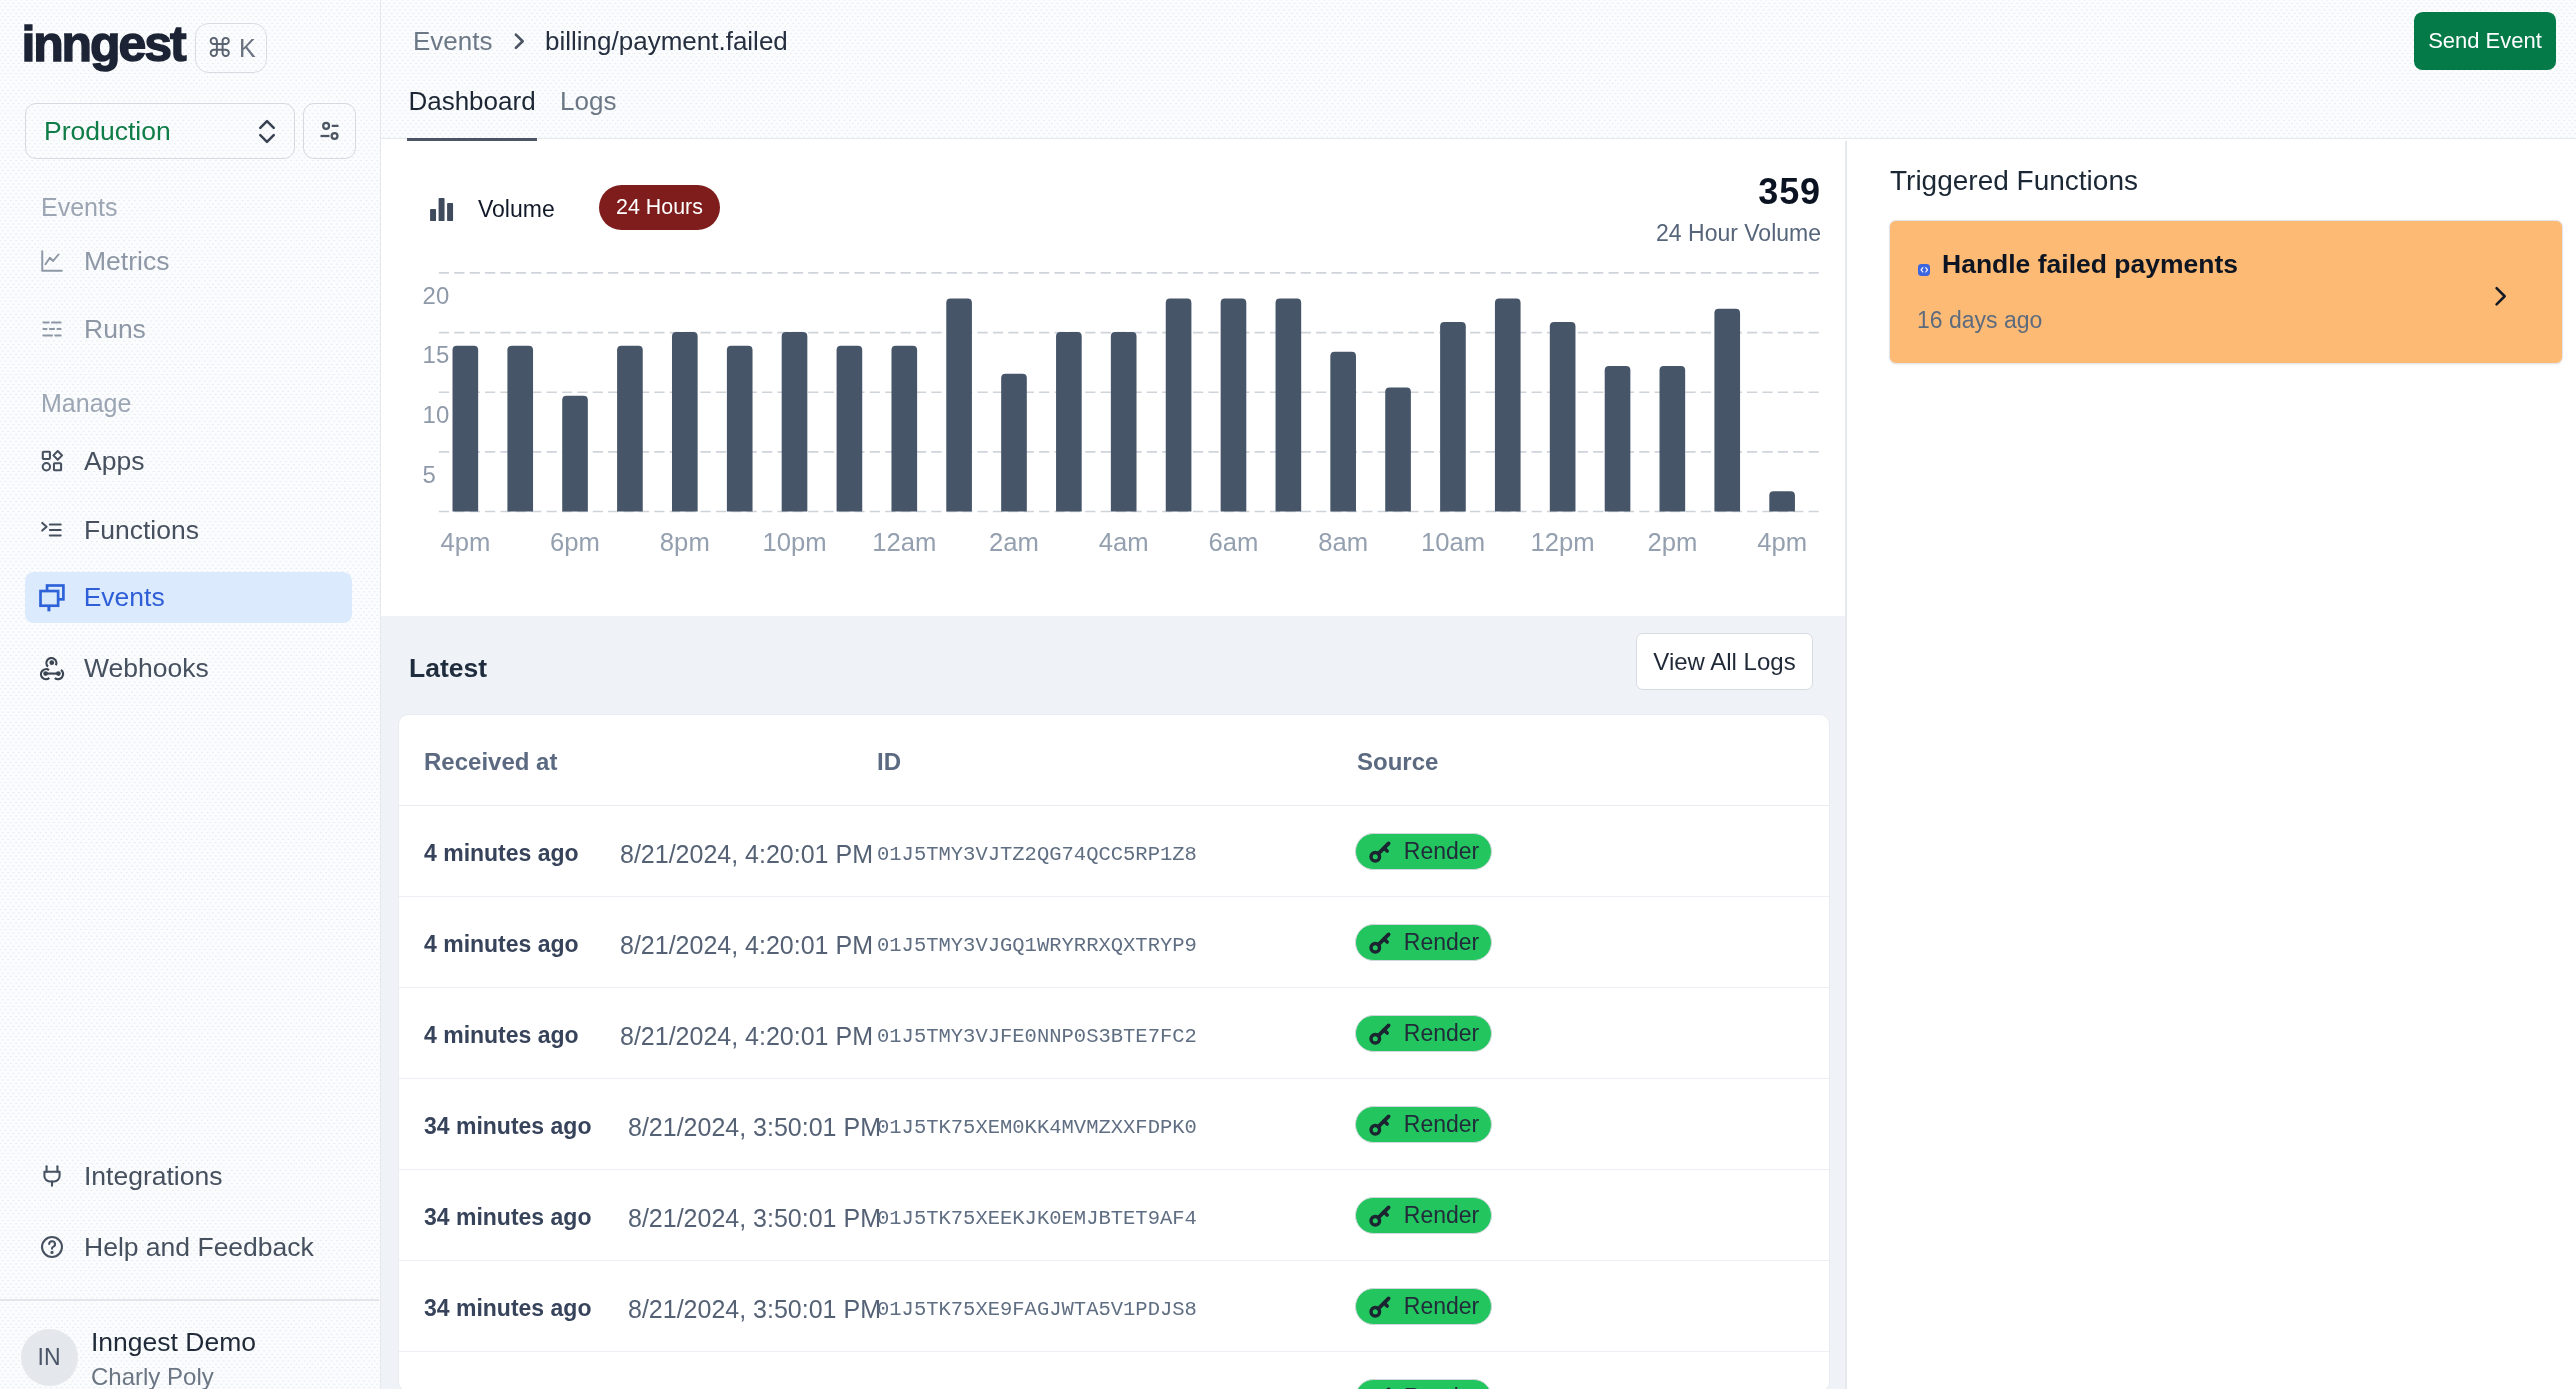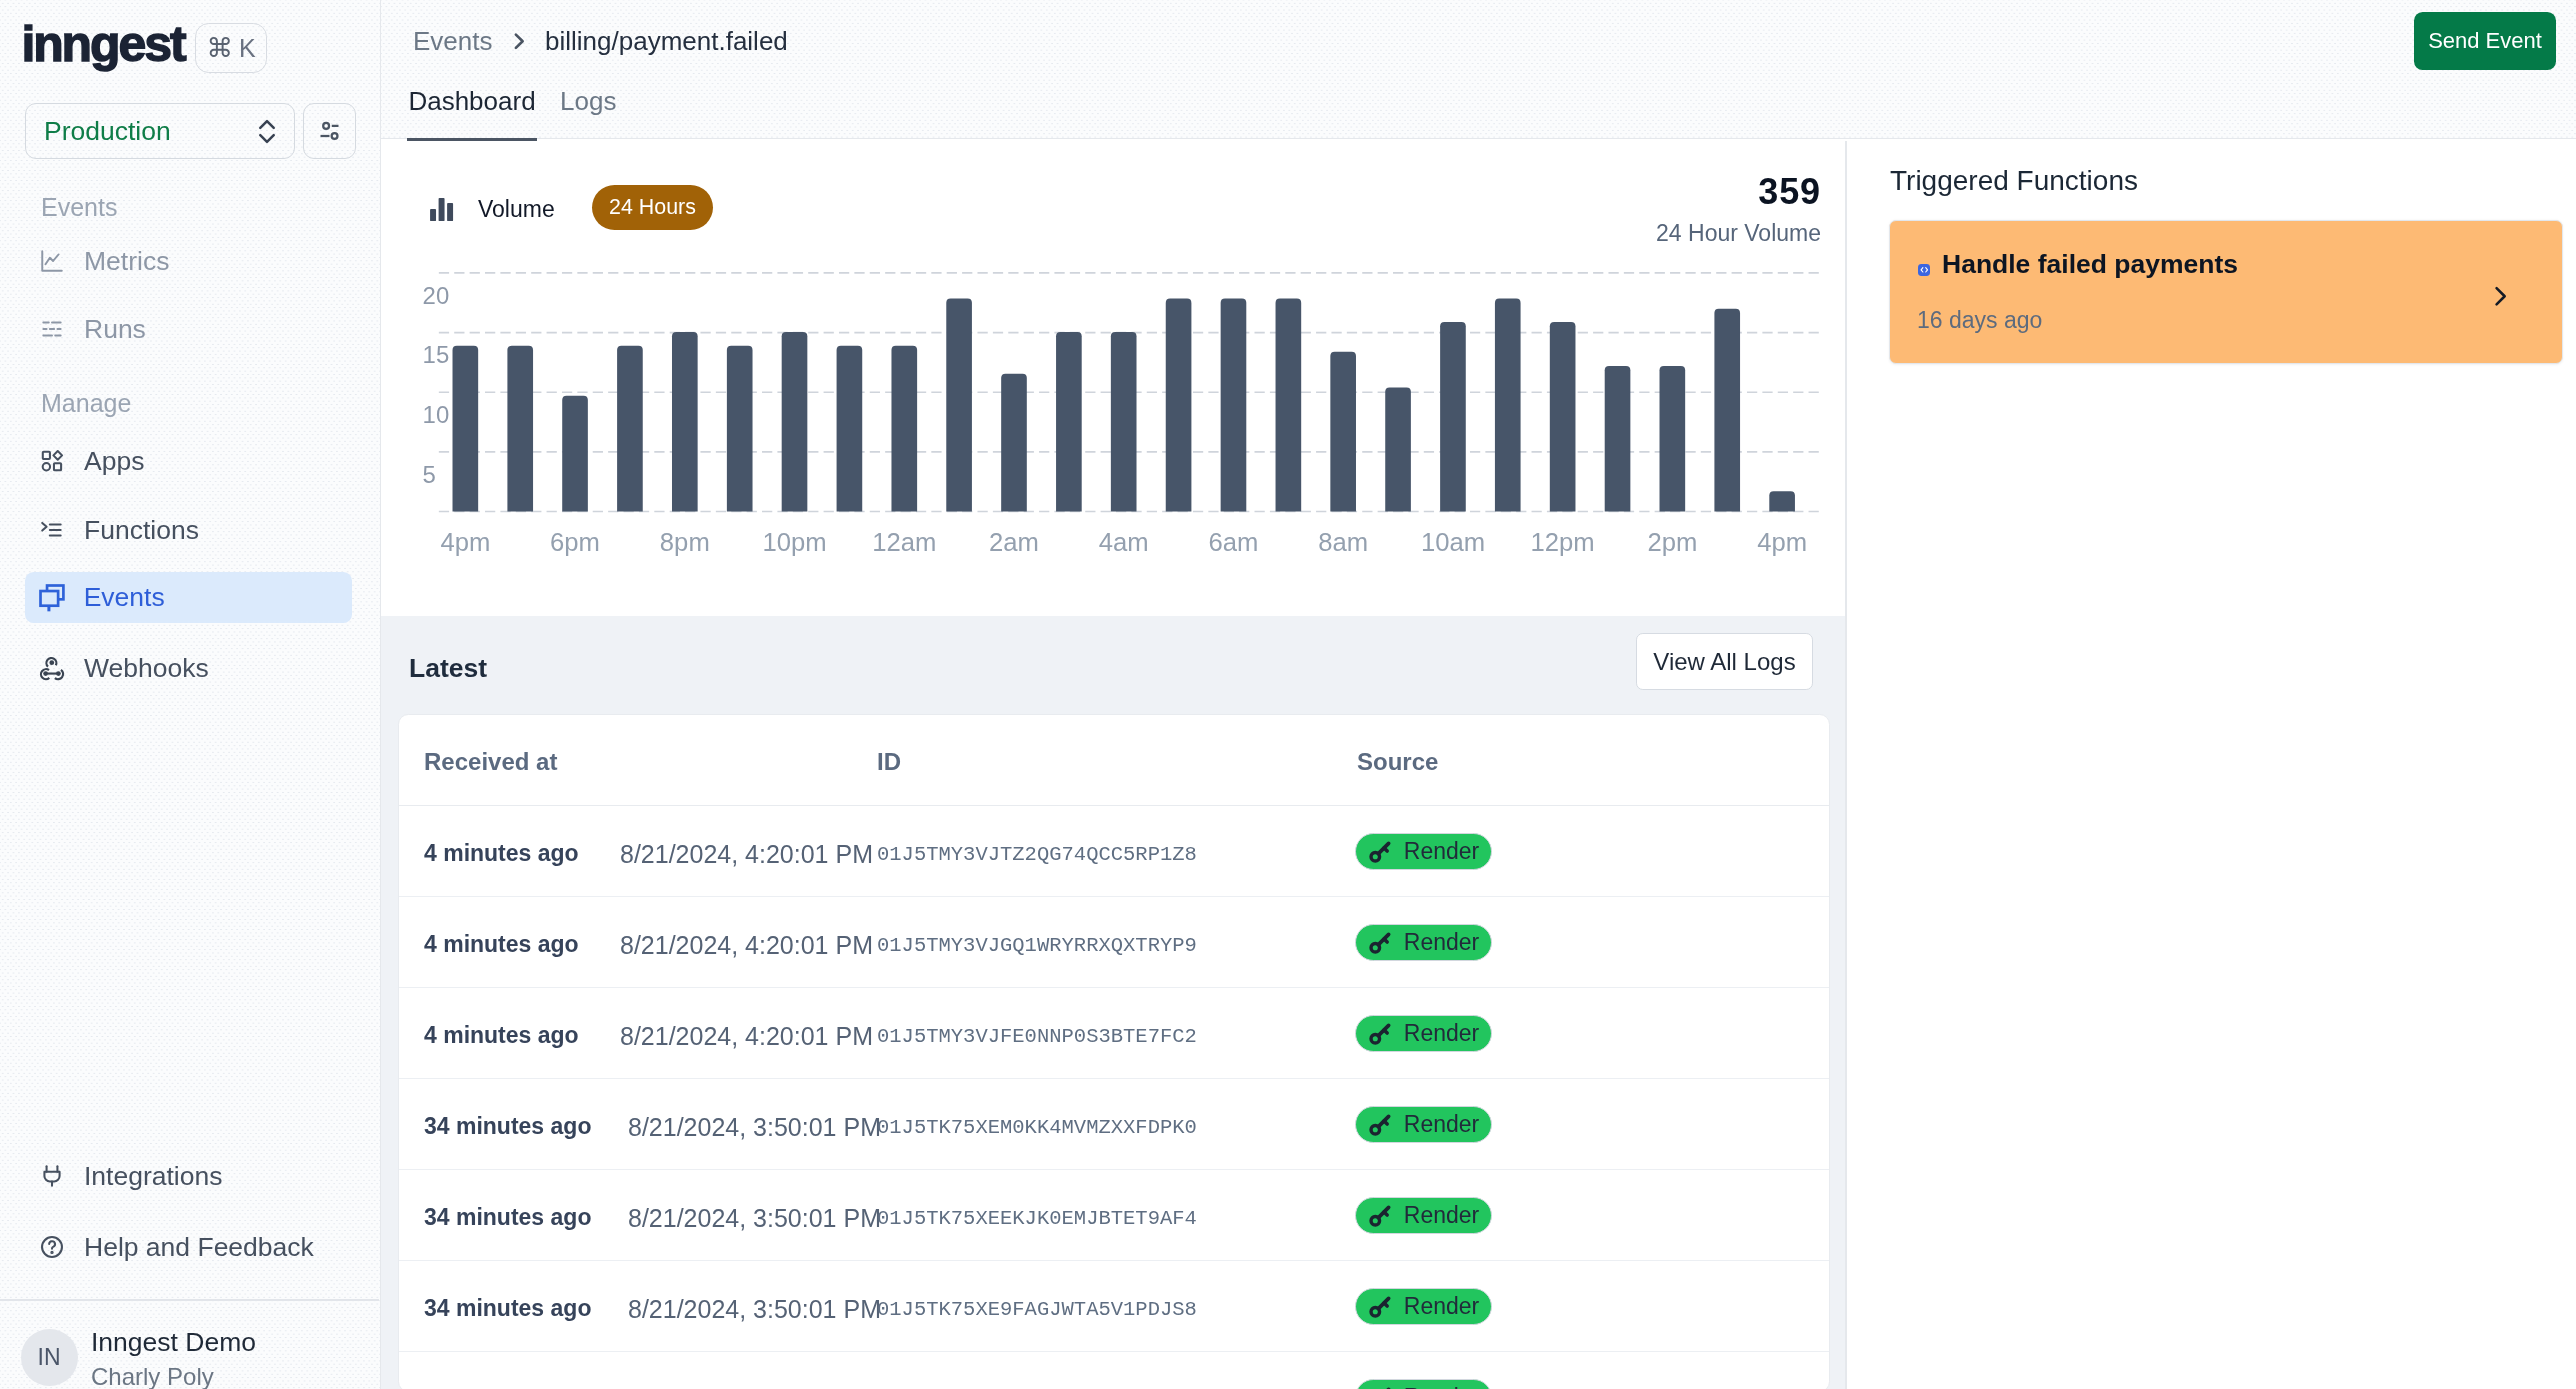"24 Hours" #pill24 { background: #a16207 -> #7f1d1d; left: 211px -> 218px }
